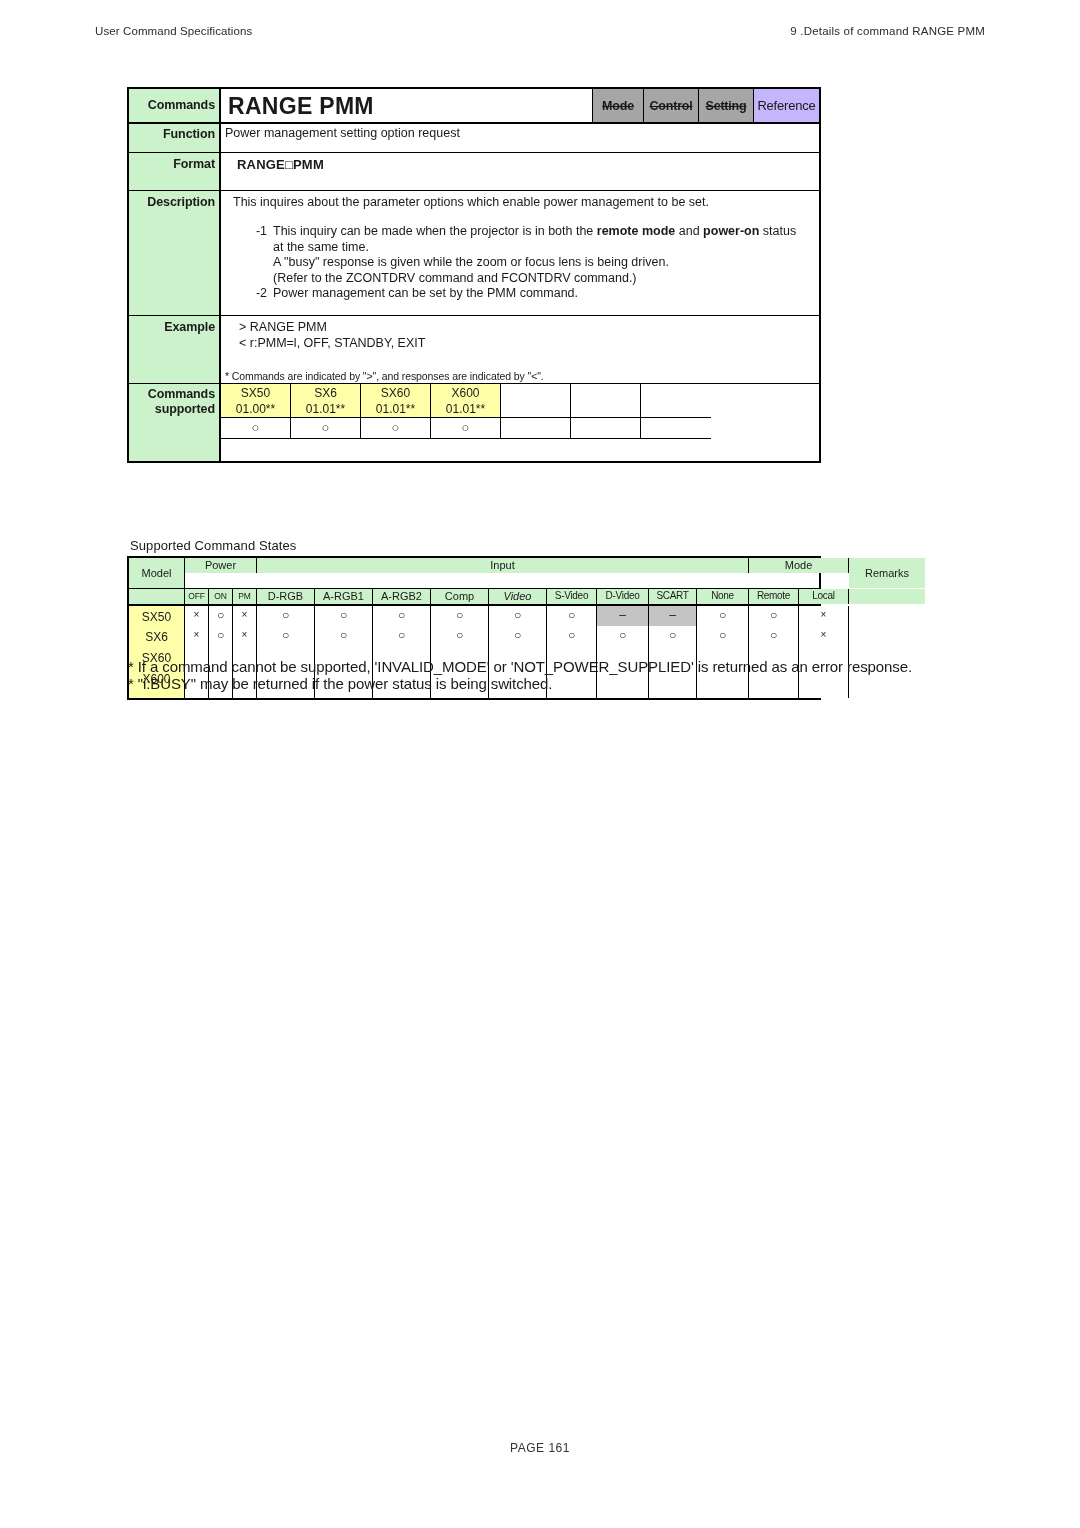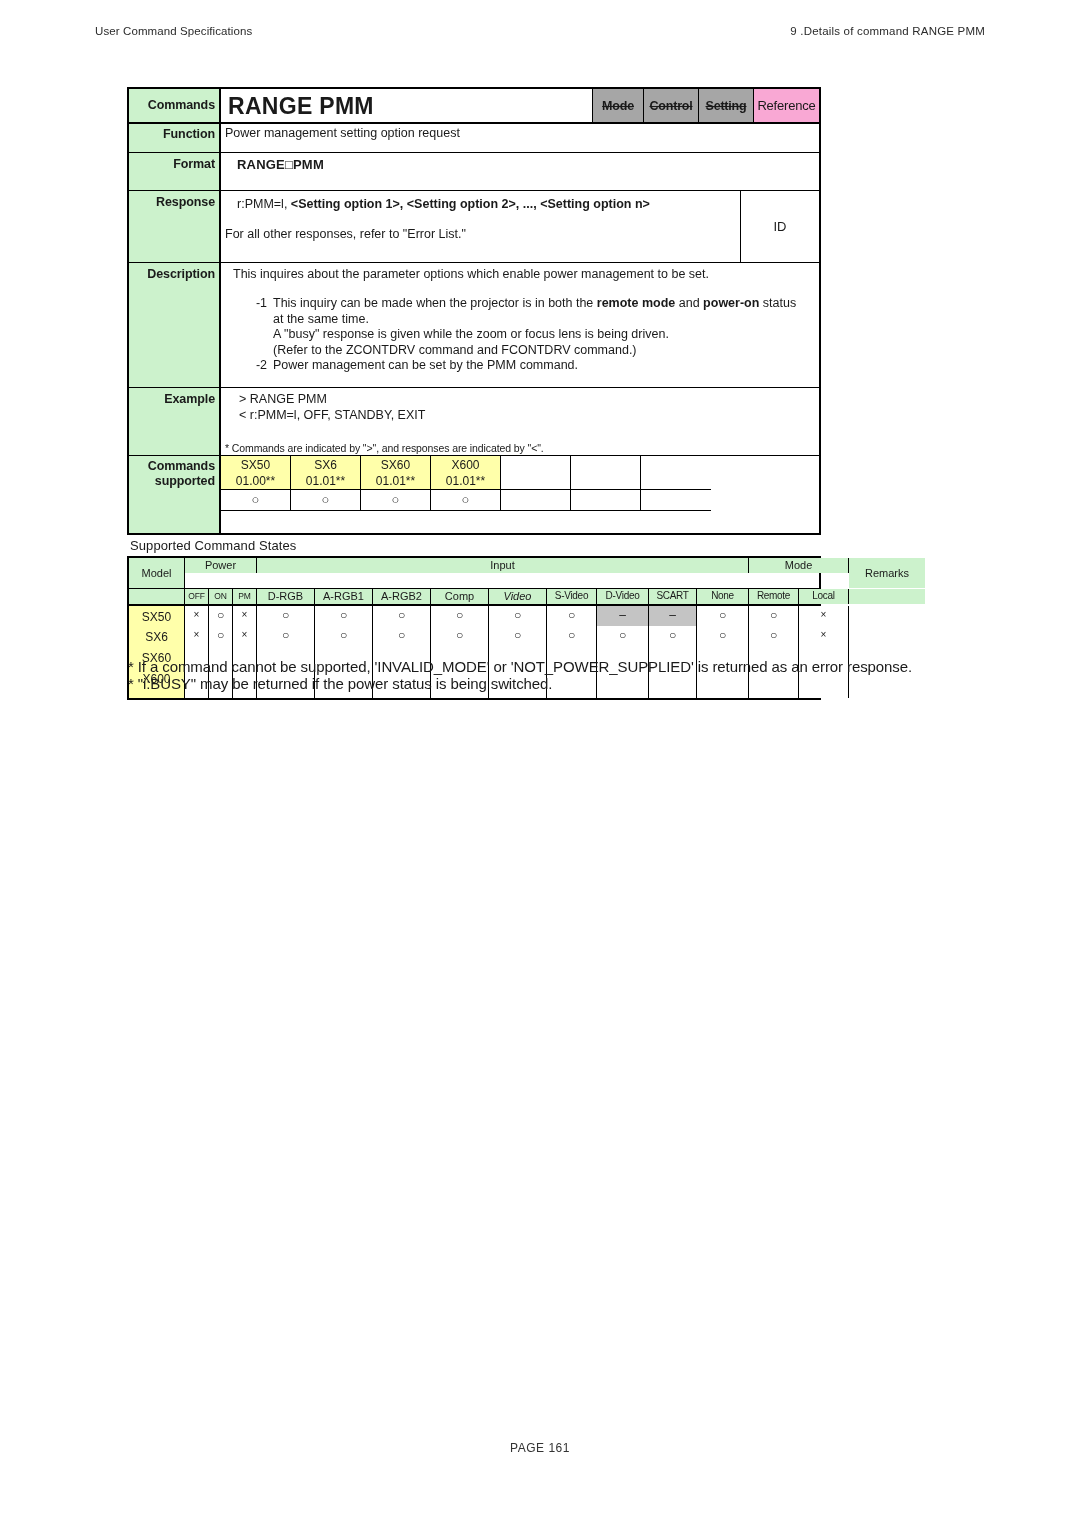"Reference" .cat.active { background: #f9a8d4 -> #c4b5fd }
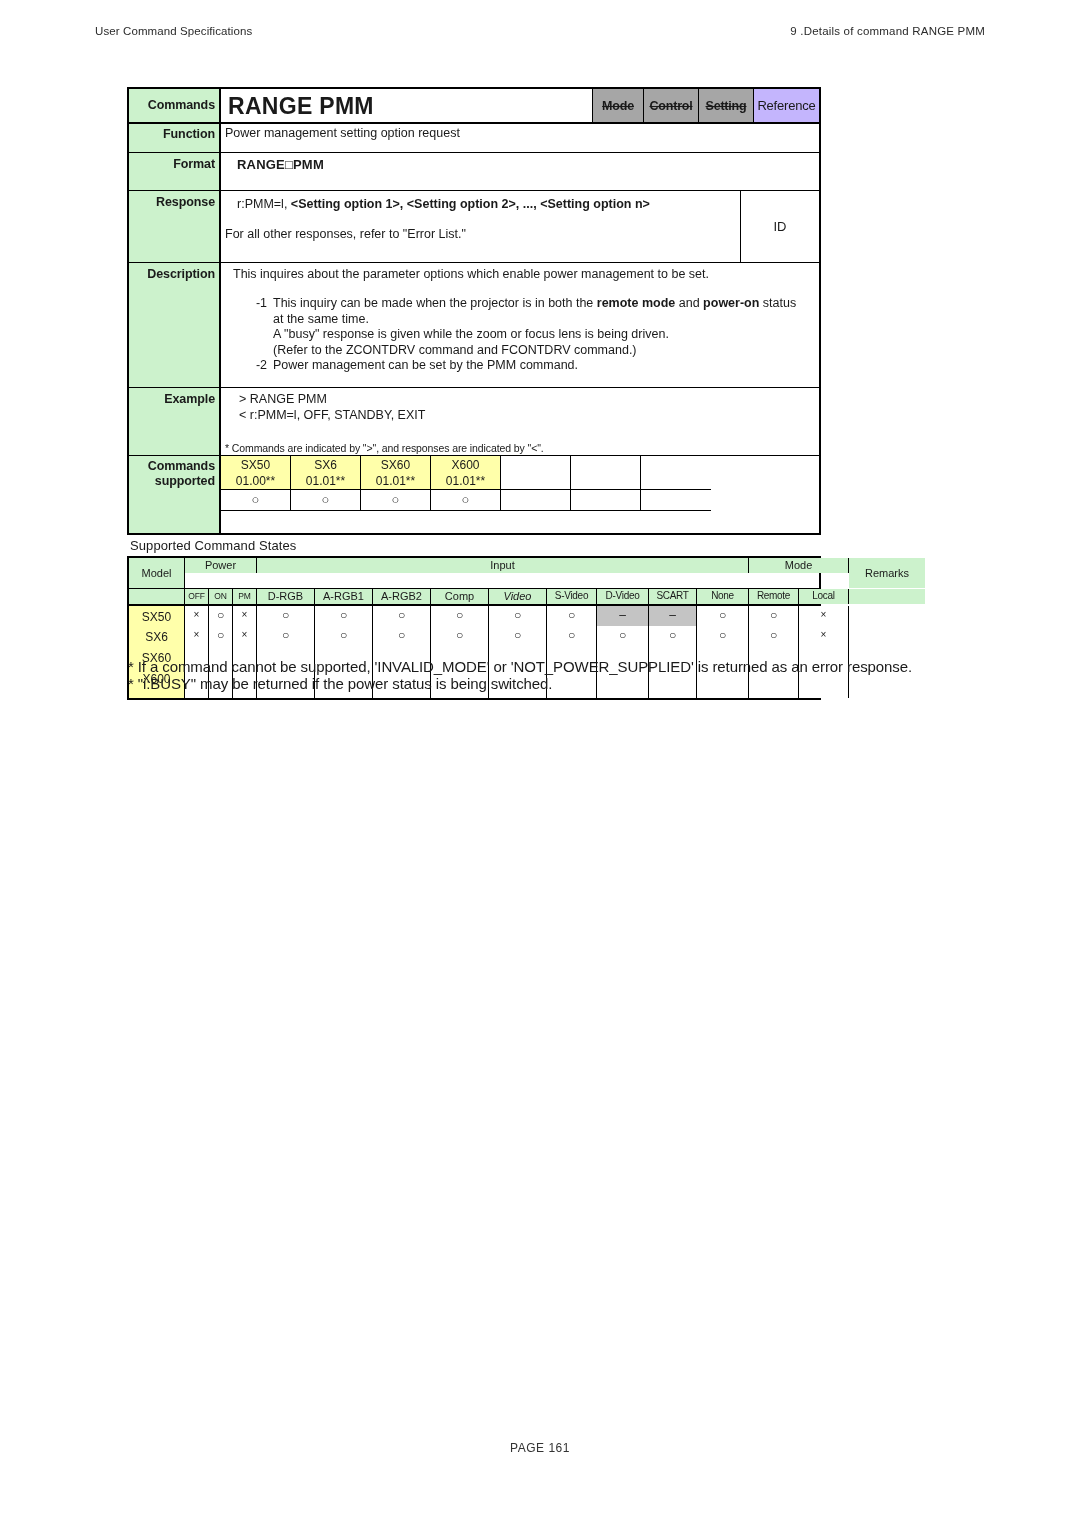"Response" div.cmd-row { html: <div> <div>Response</div> <div> <div><span>r:PMM=l, </span><b>&lt;Setting option 1&gt;, &lt;Setting option 2&gt;, ..., &lt;Setting option n&gt;</b></div> <div>For all other responses, refer to "Error List."</div> </div> <div>ID</div> </div> -> none }
